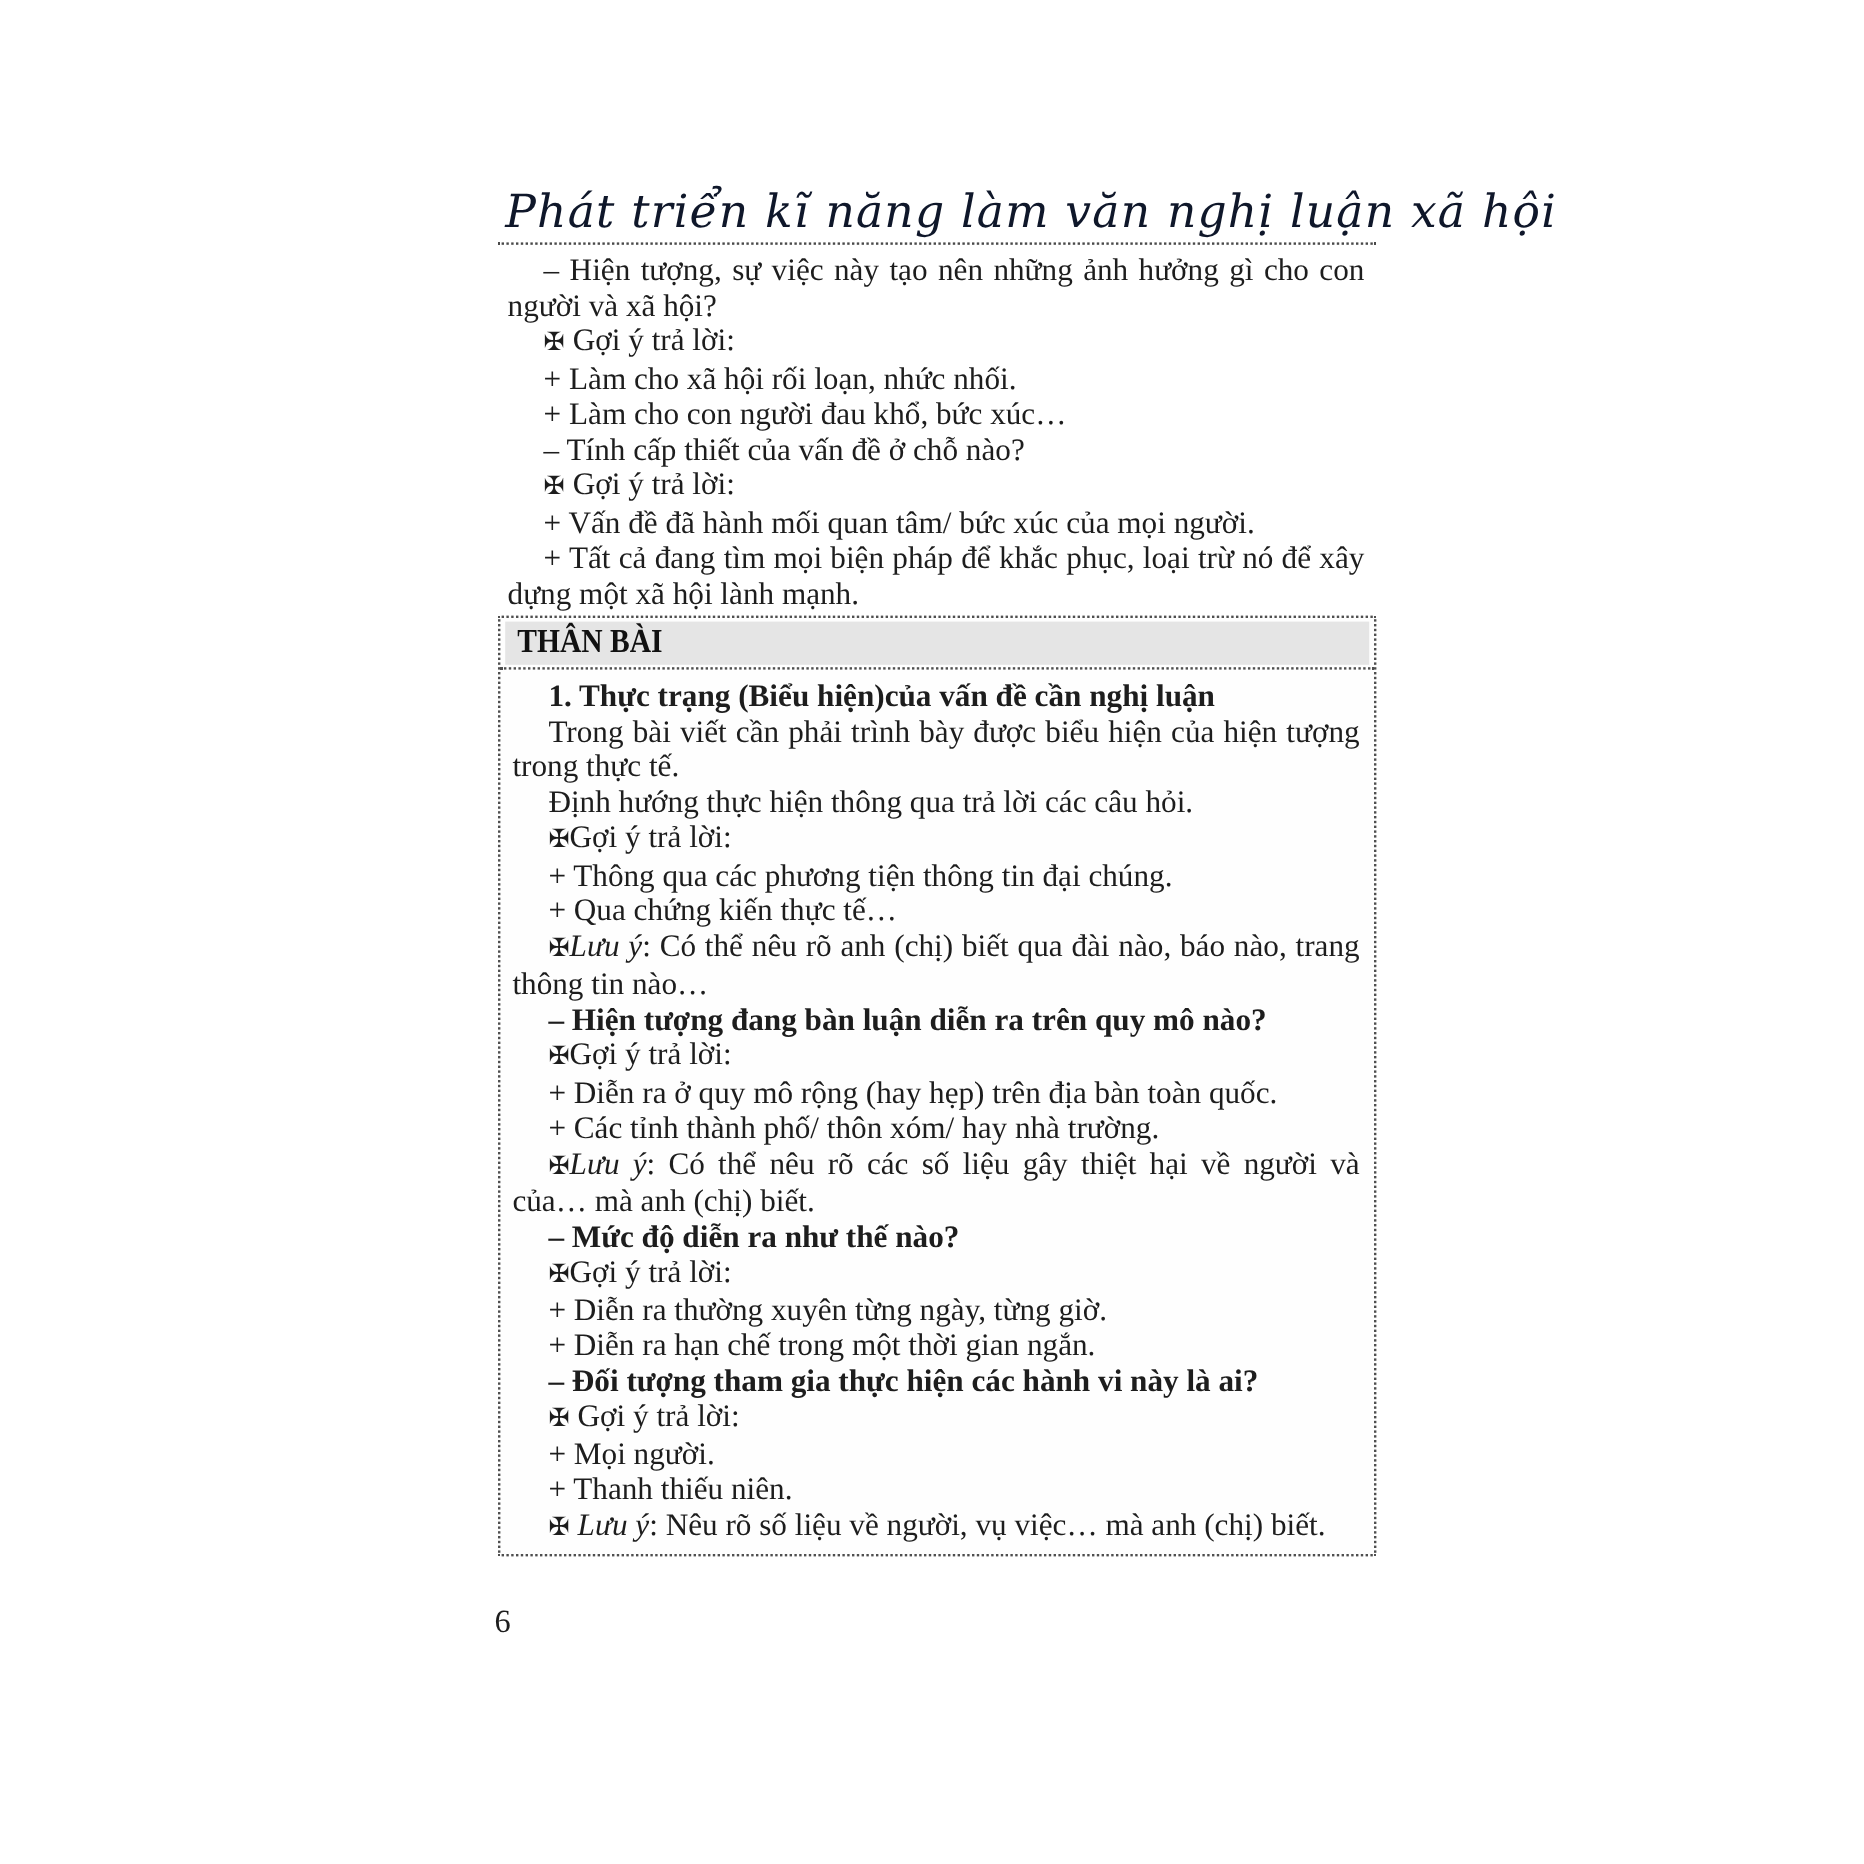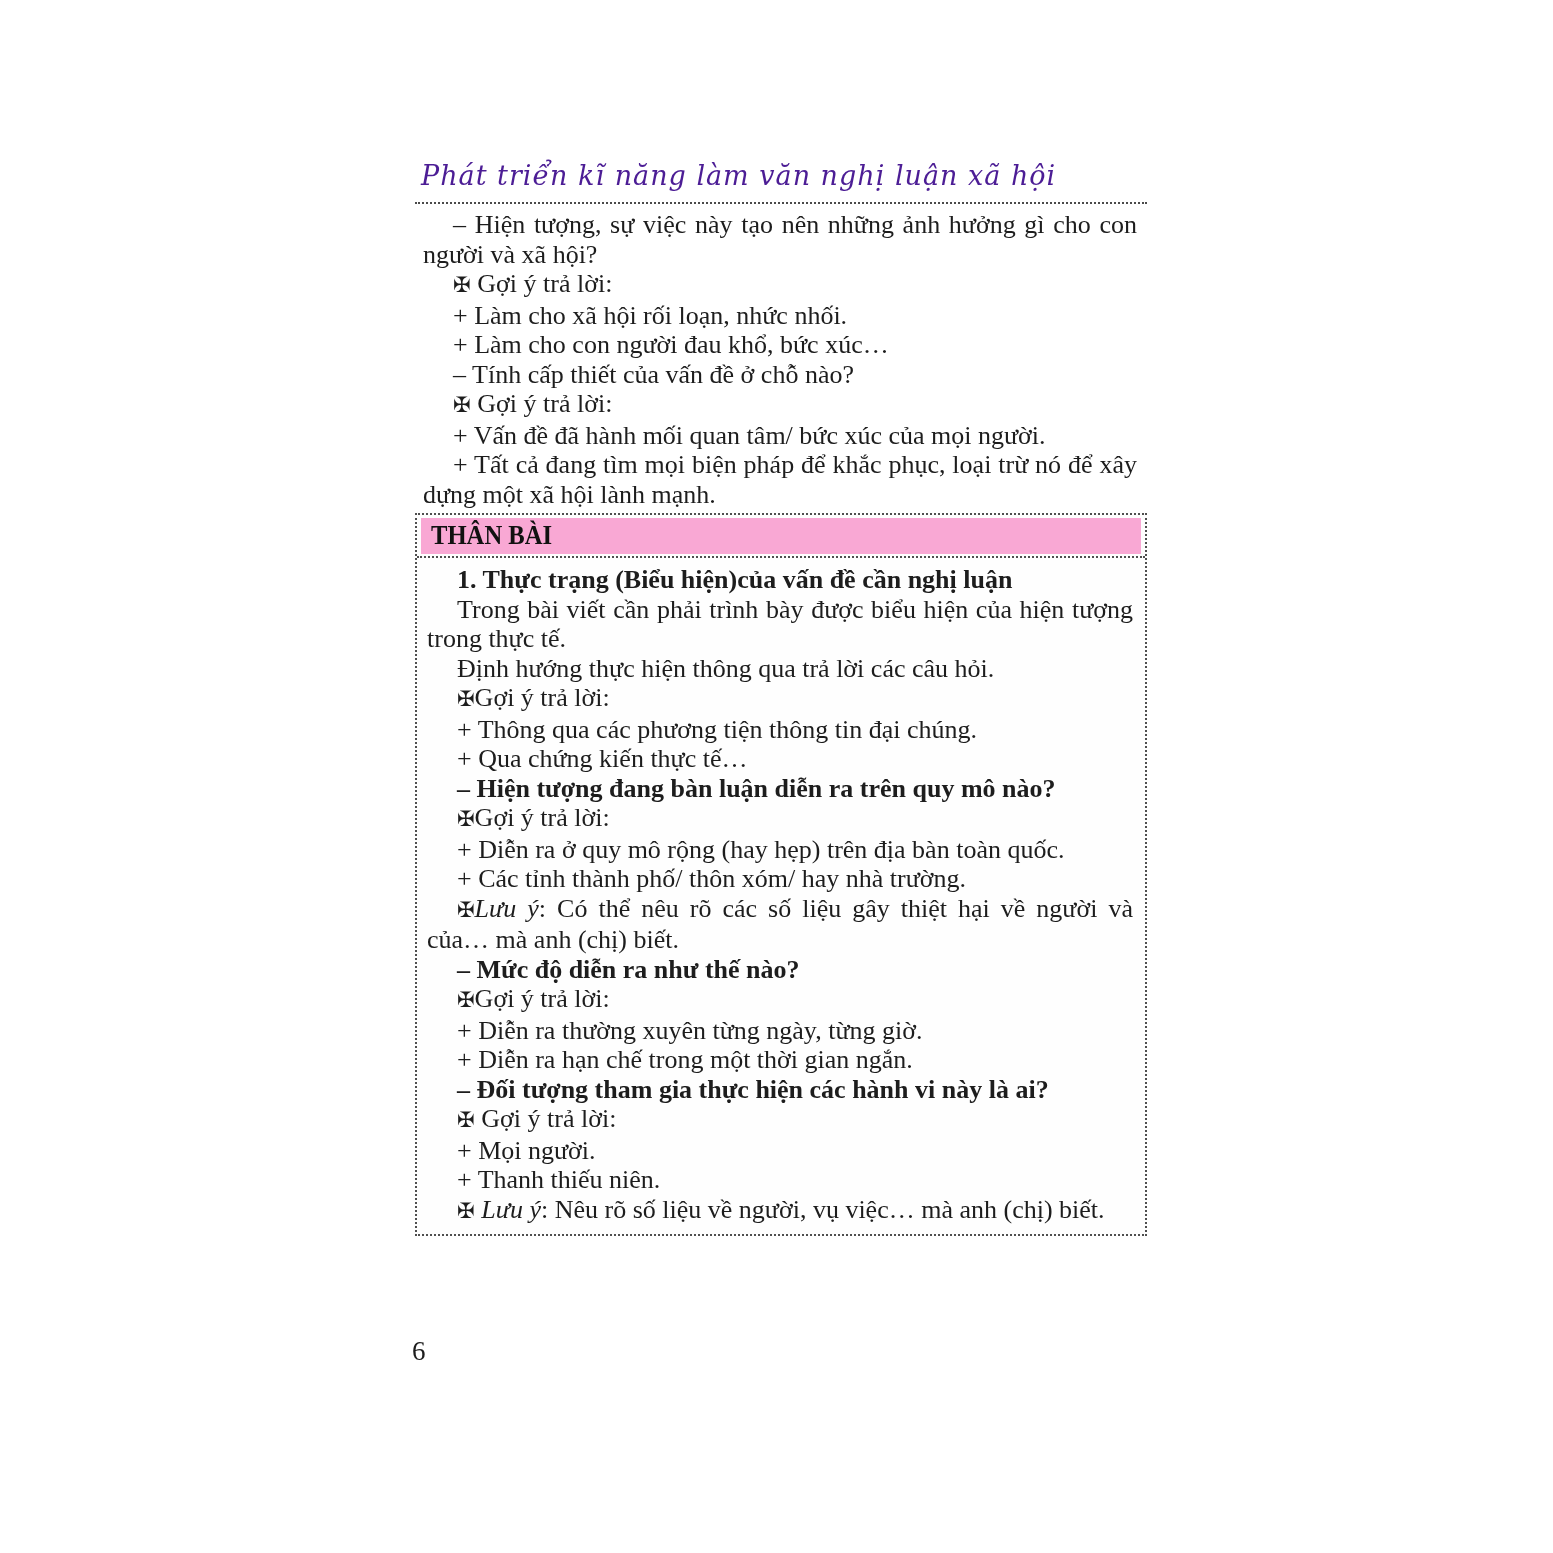"Phát triển kĩ năng làm" .running-header { color: #4c1d95 -> #0f172a; font-size: 27px -> 38px }
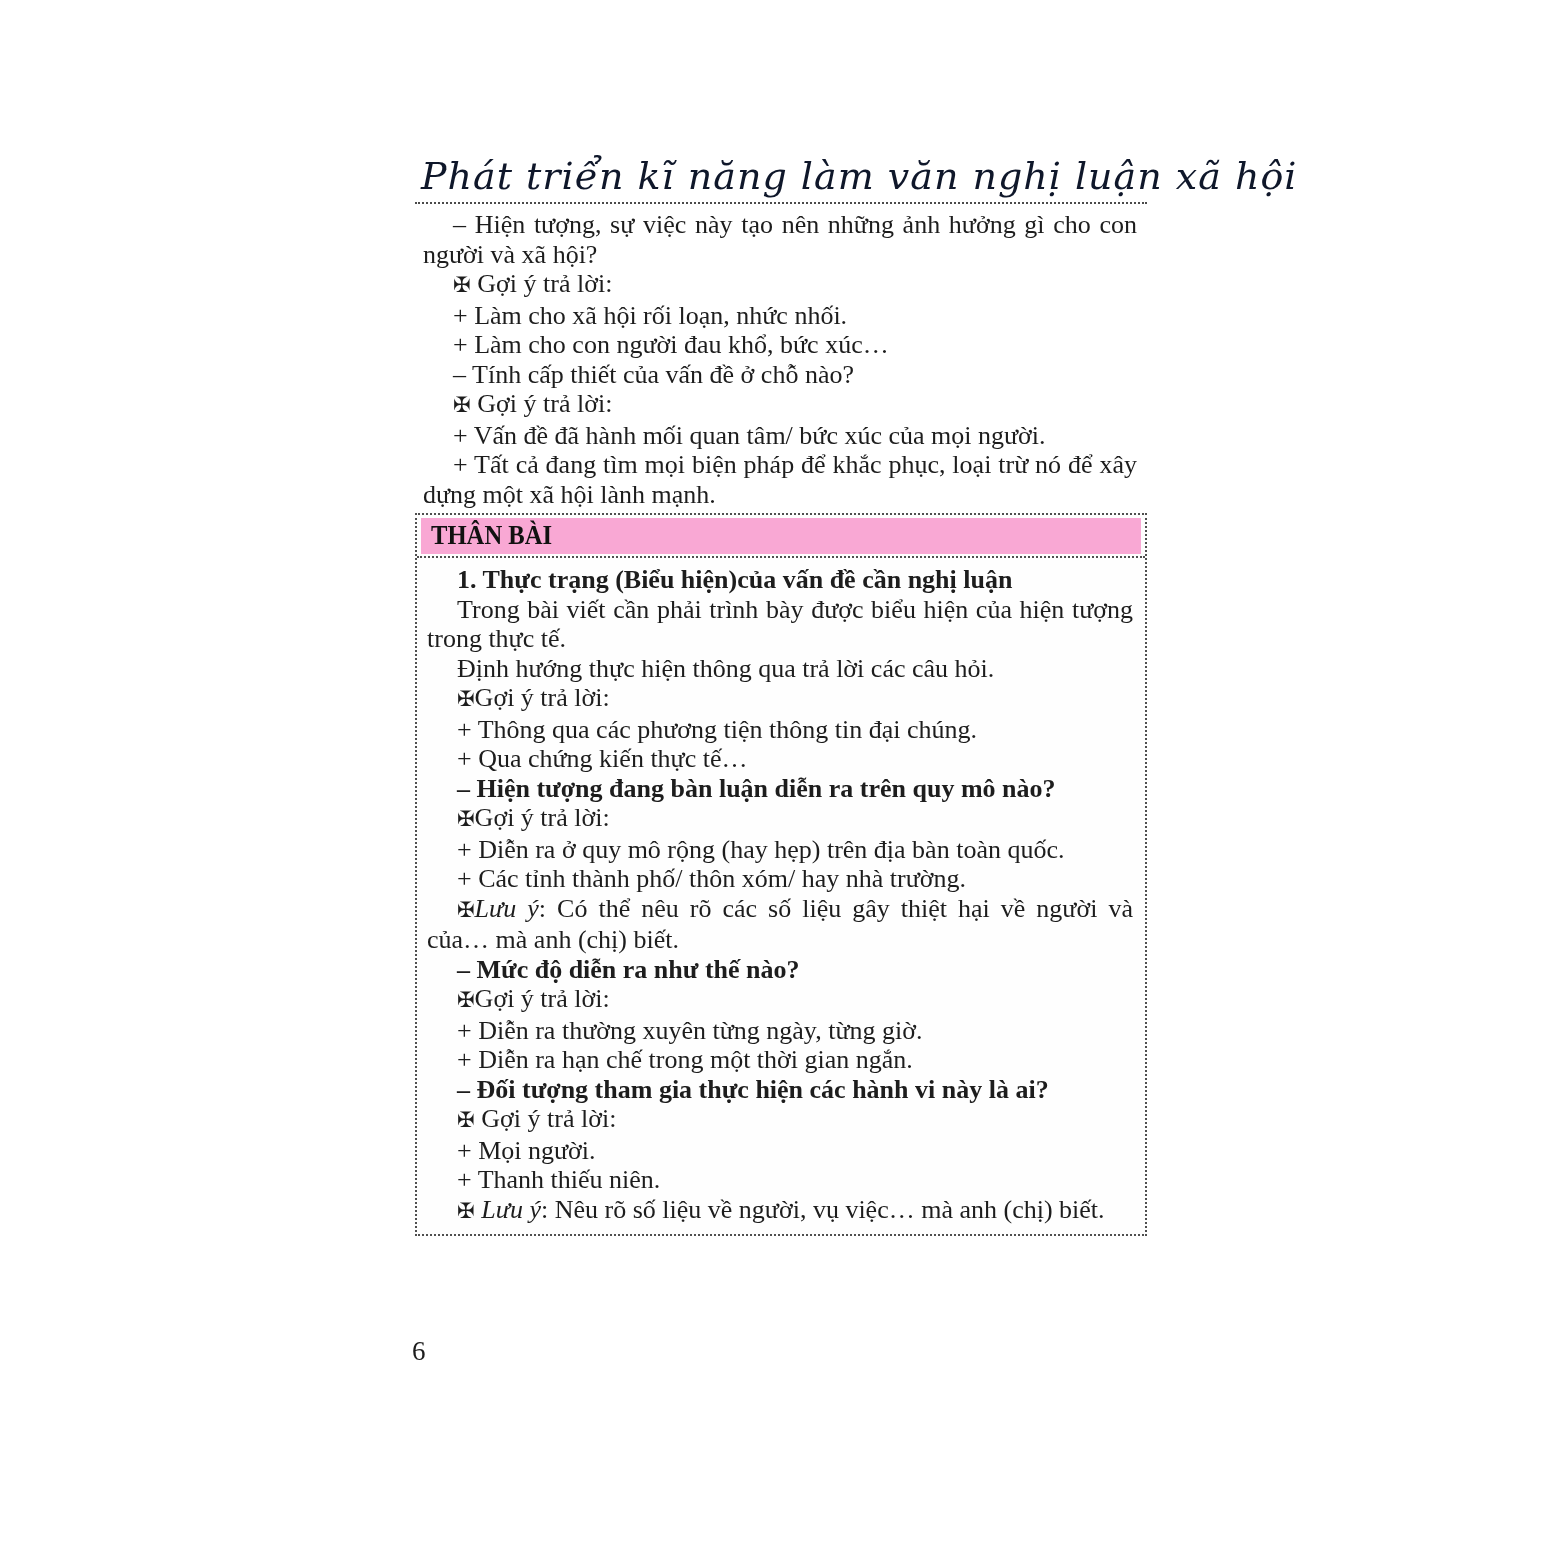"THÂN BÀI" .section-bar { background: #f9a8d4 -> #e5e5e5 }
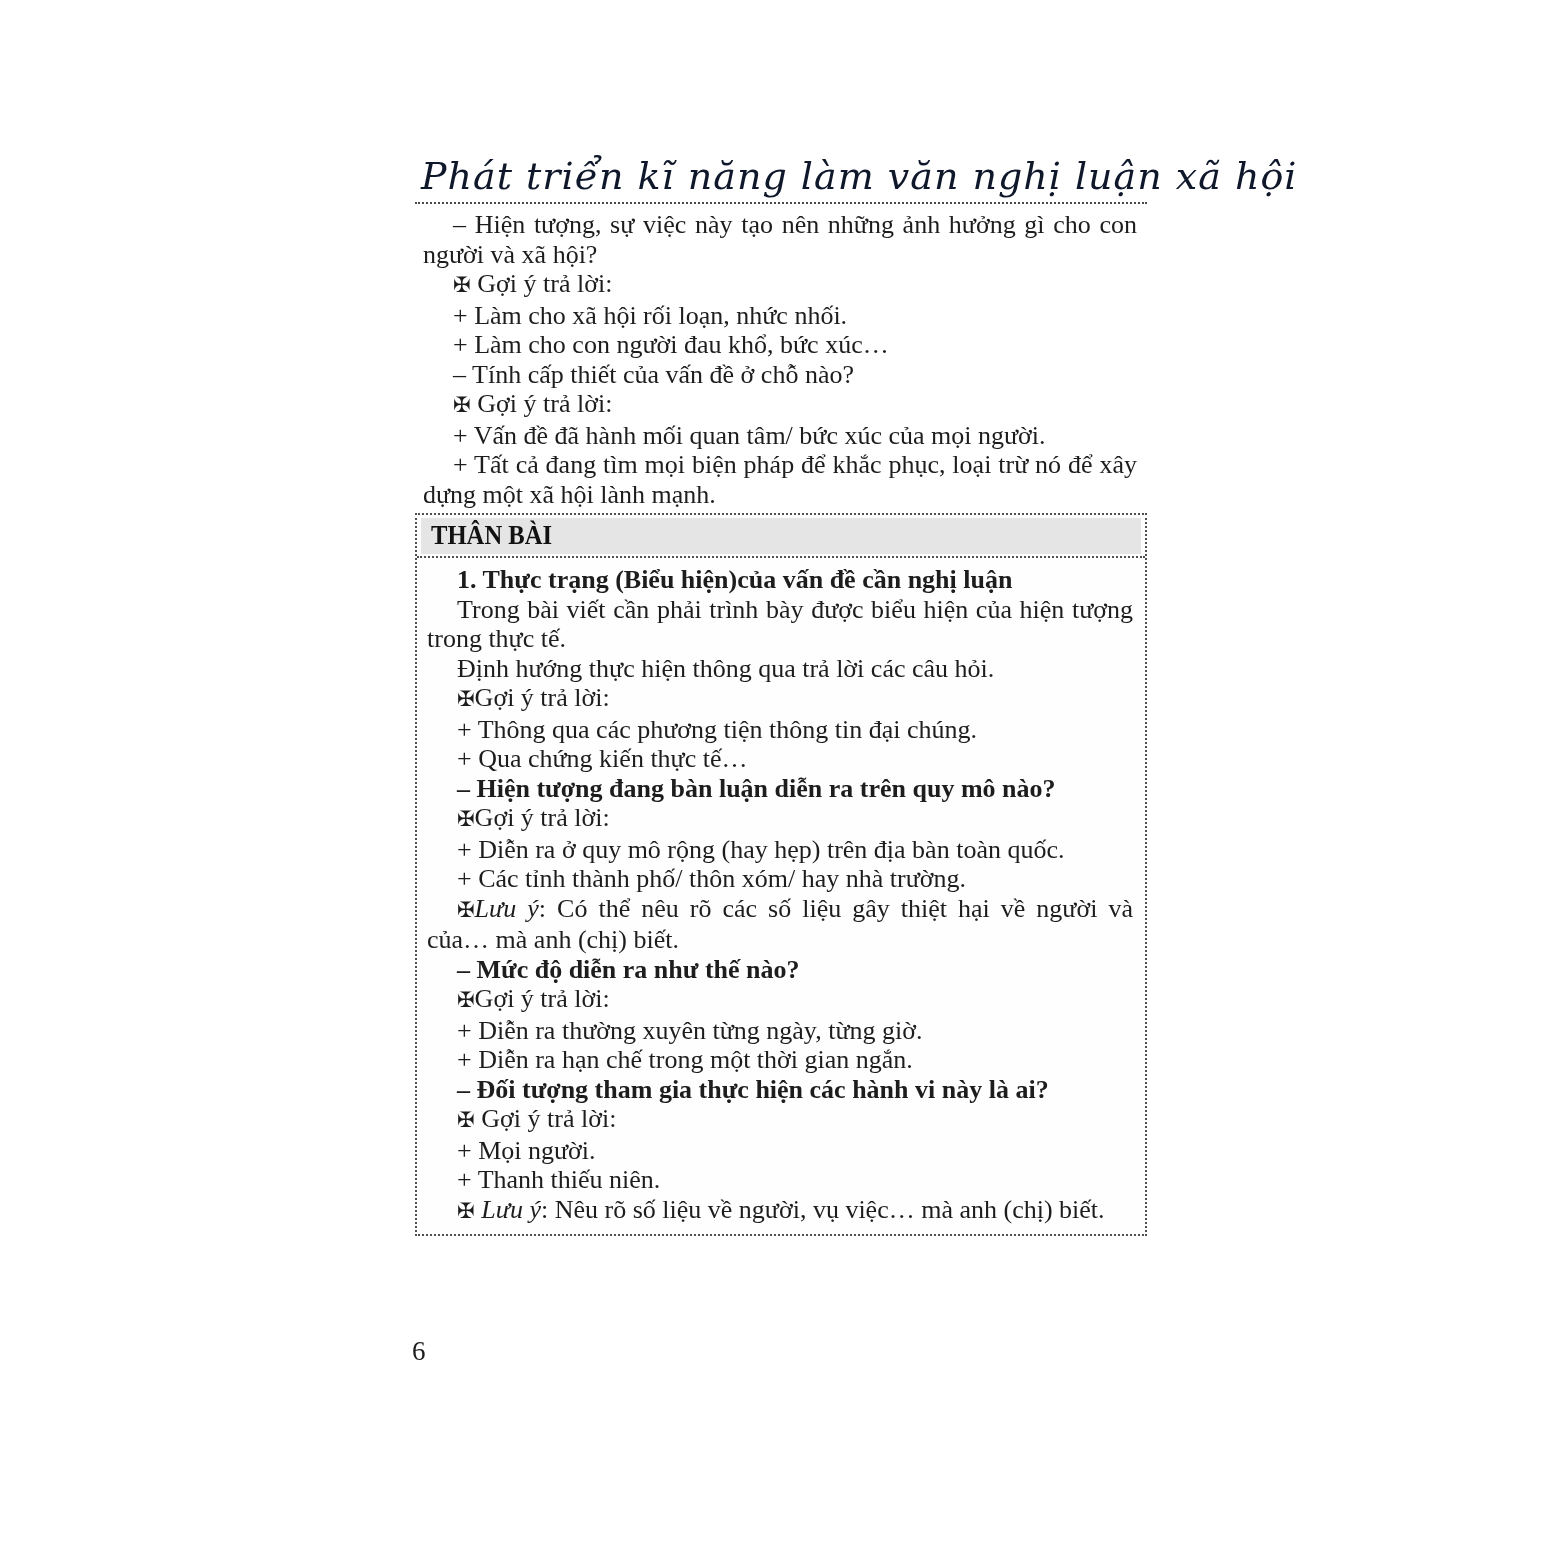"✠Lưu ý: Có thể nêu rõ anh" p.para { html: none -> <p><span>✠</span><span>Lưu ý</span><span>: Có thể nêu rõ anh (chị) biết qua đài nào, báo nào, trang thông tin nào…</span></p> }
